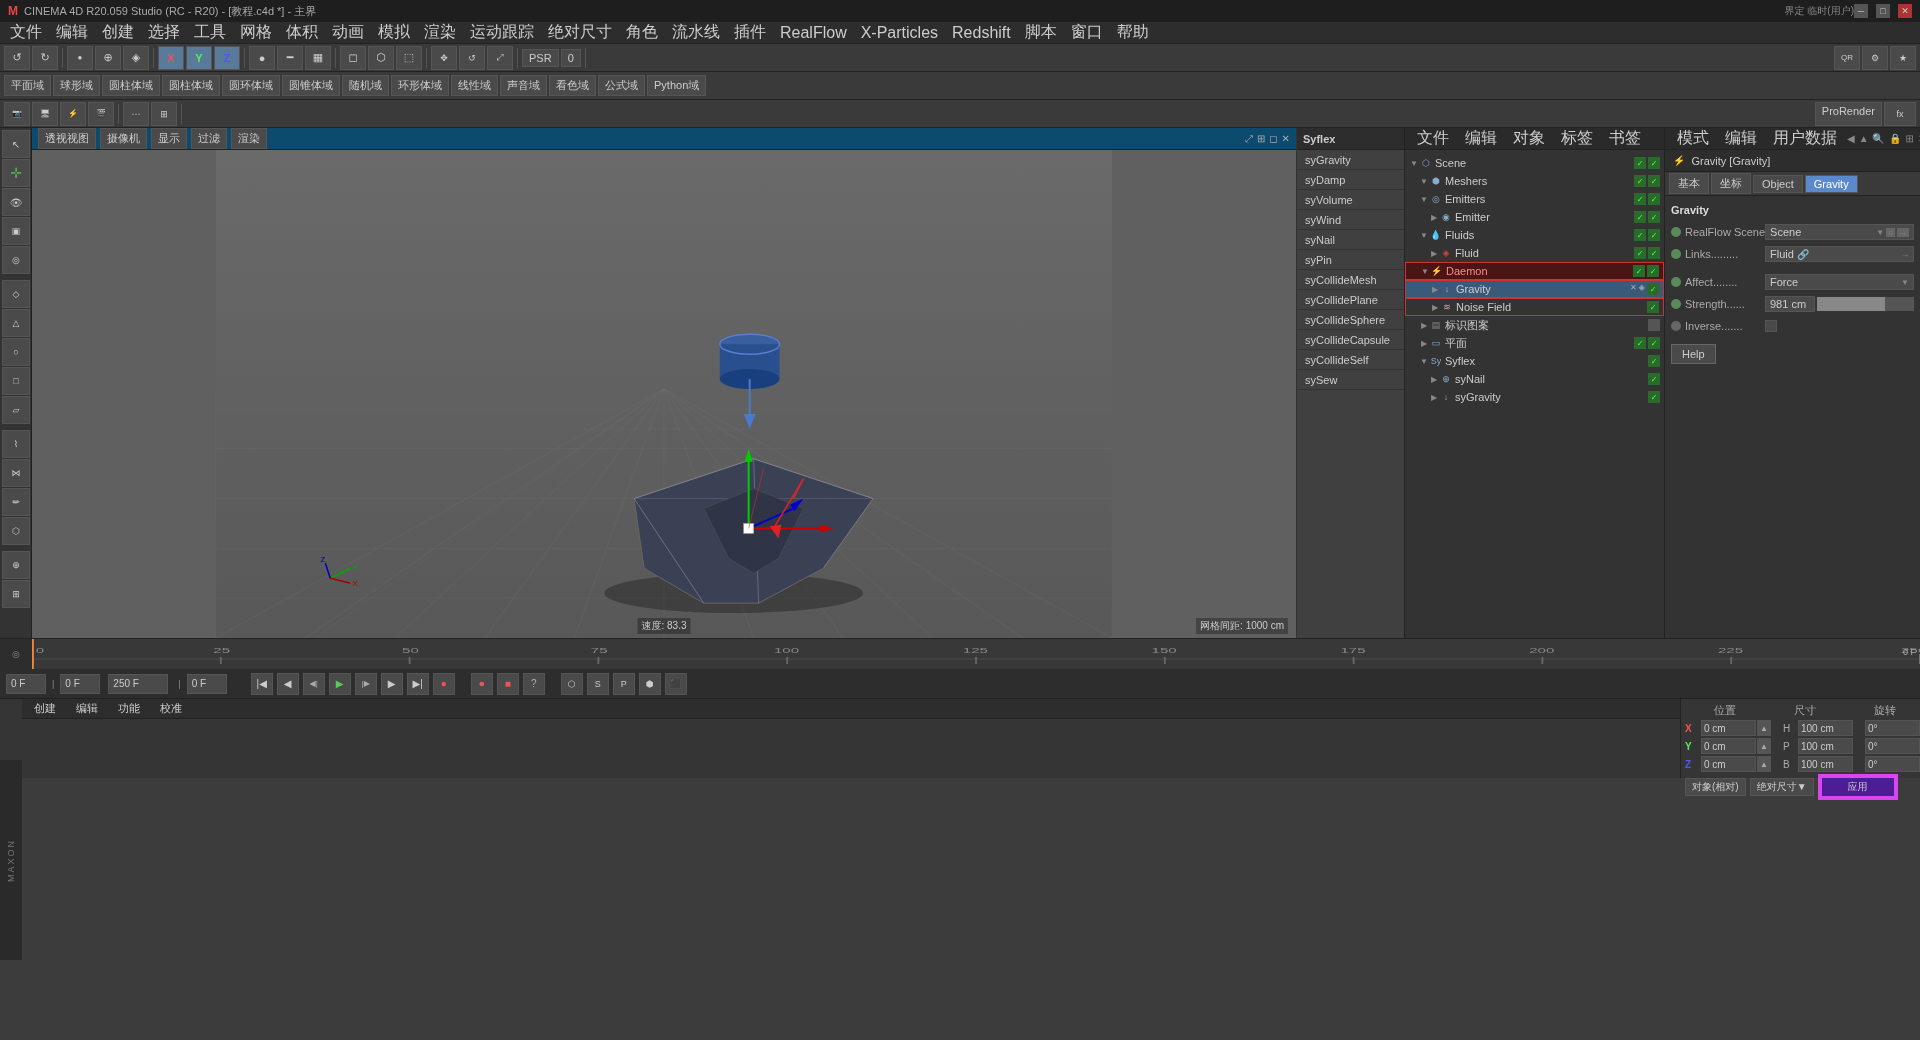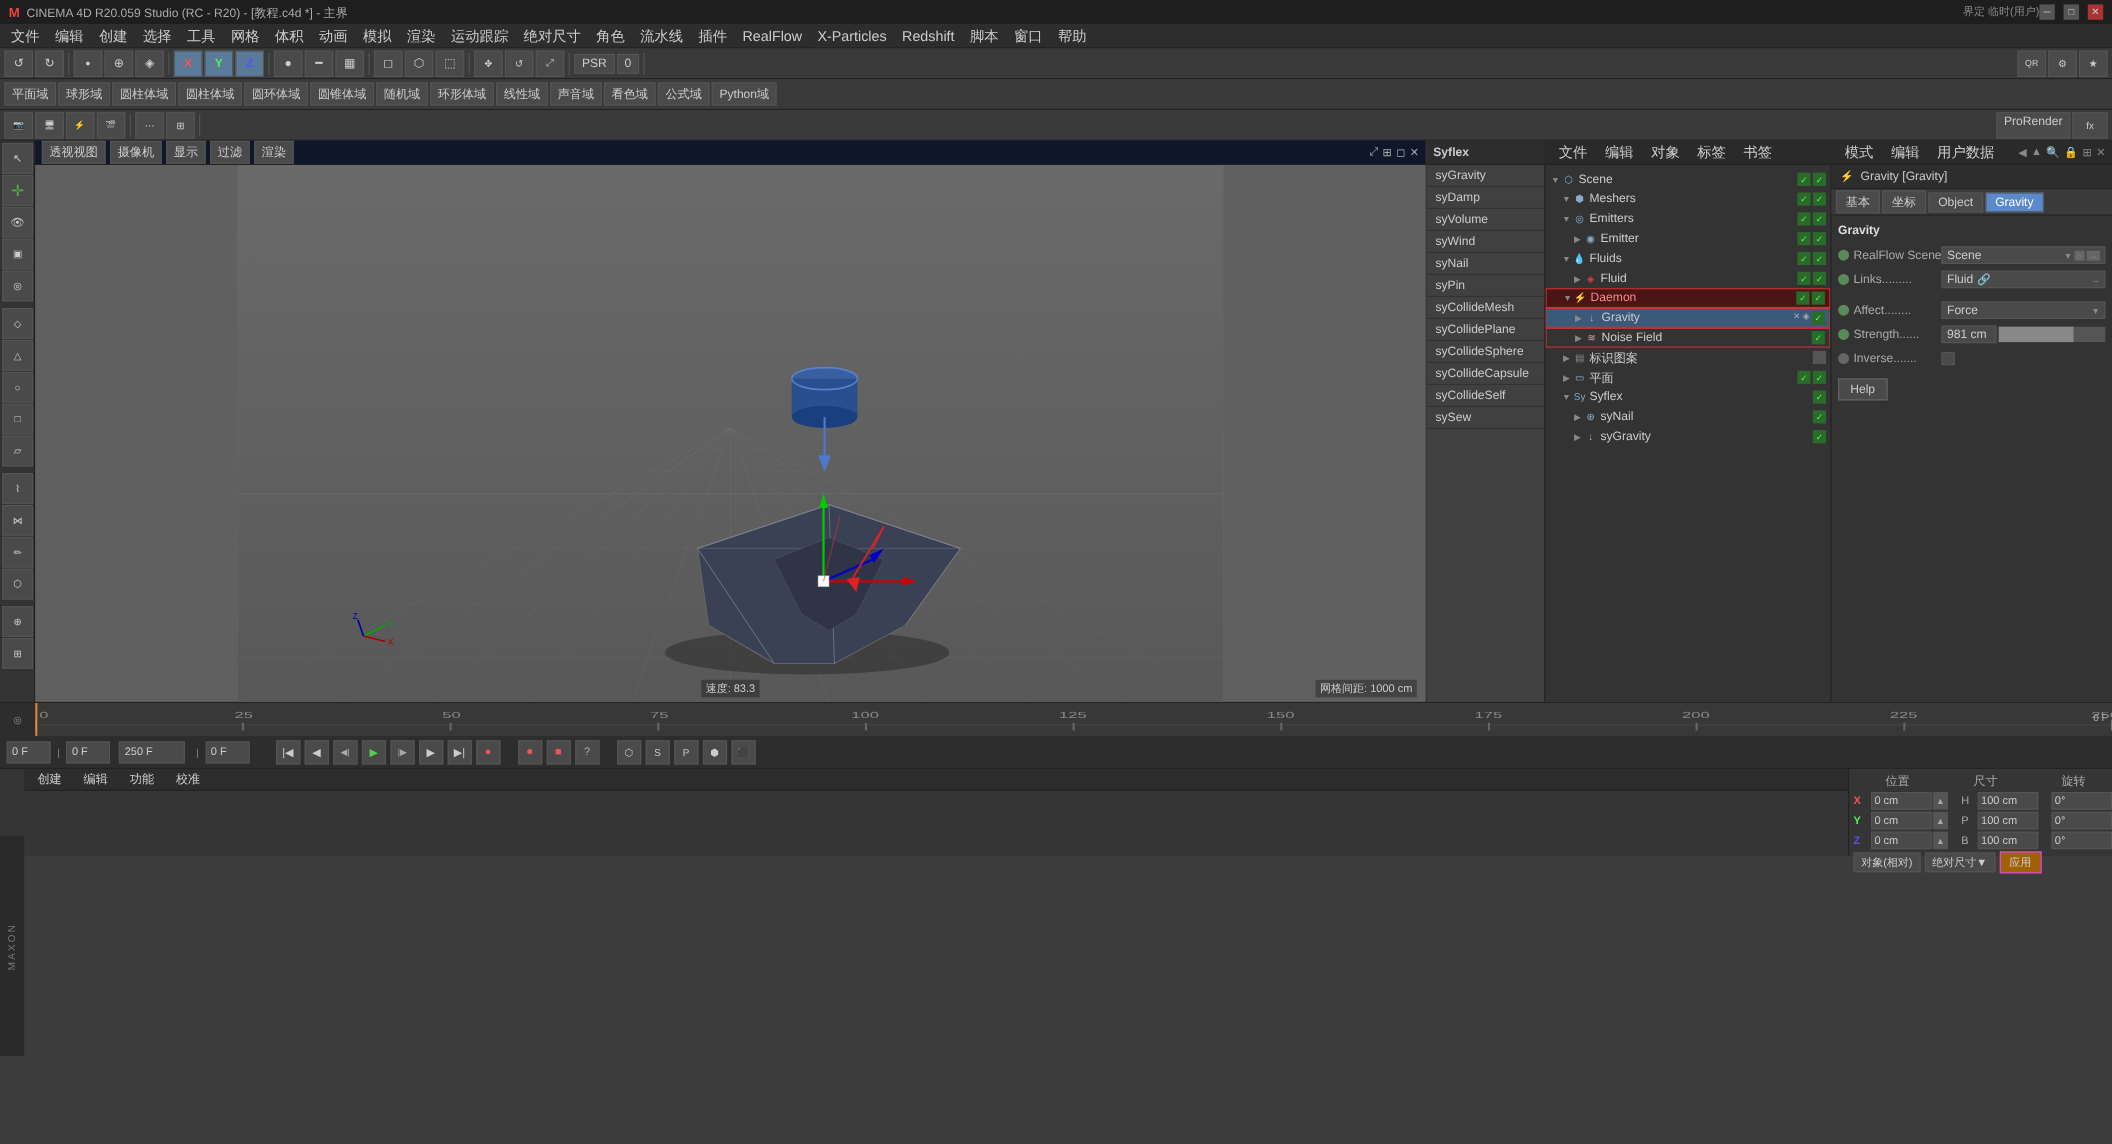"文件" .menu-item { font-size: 13px -> 16px }
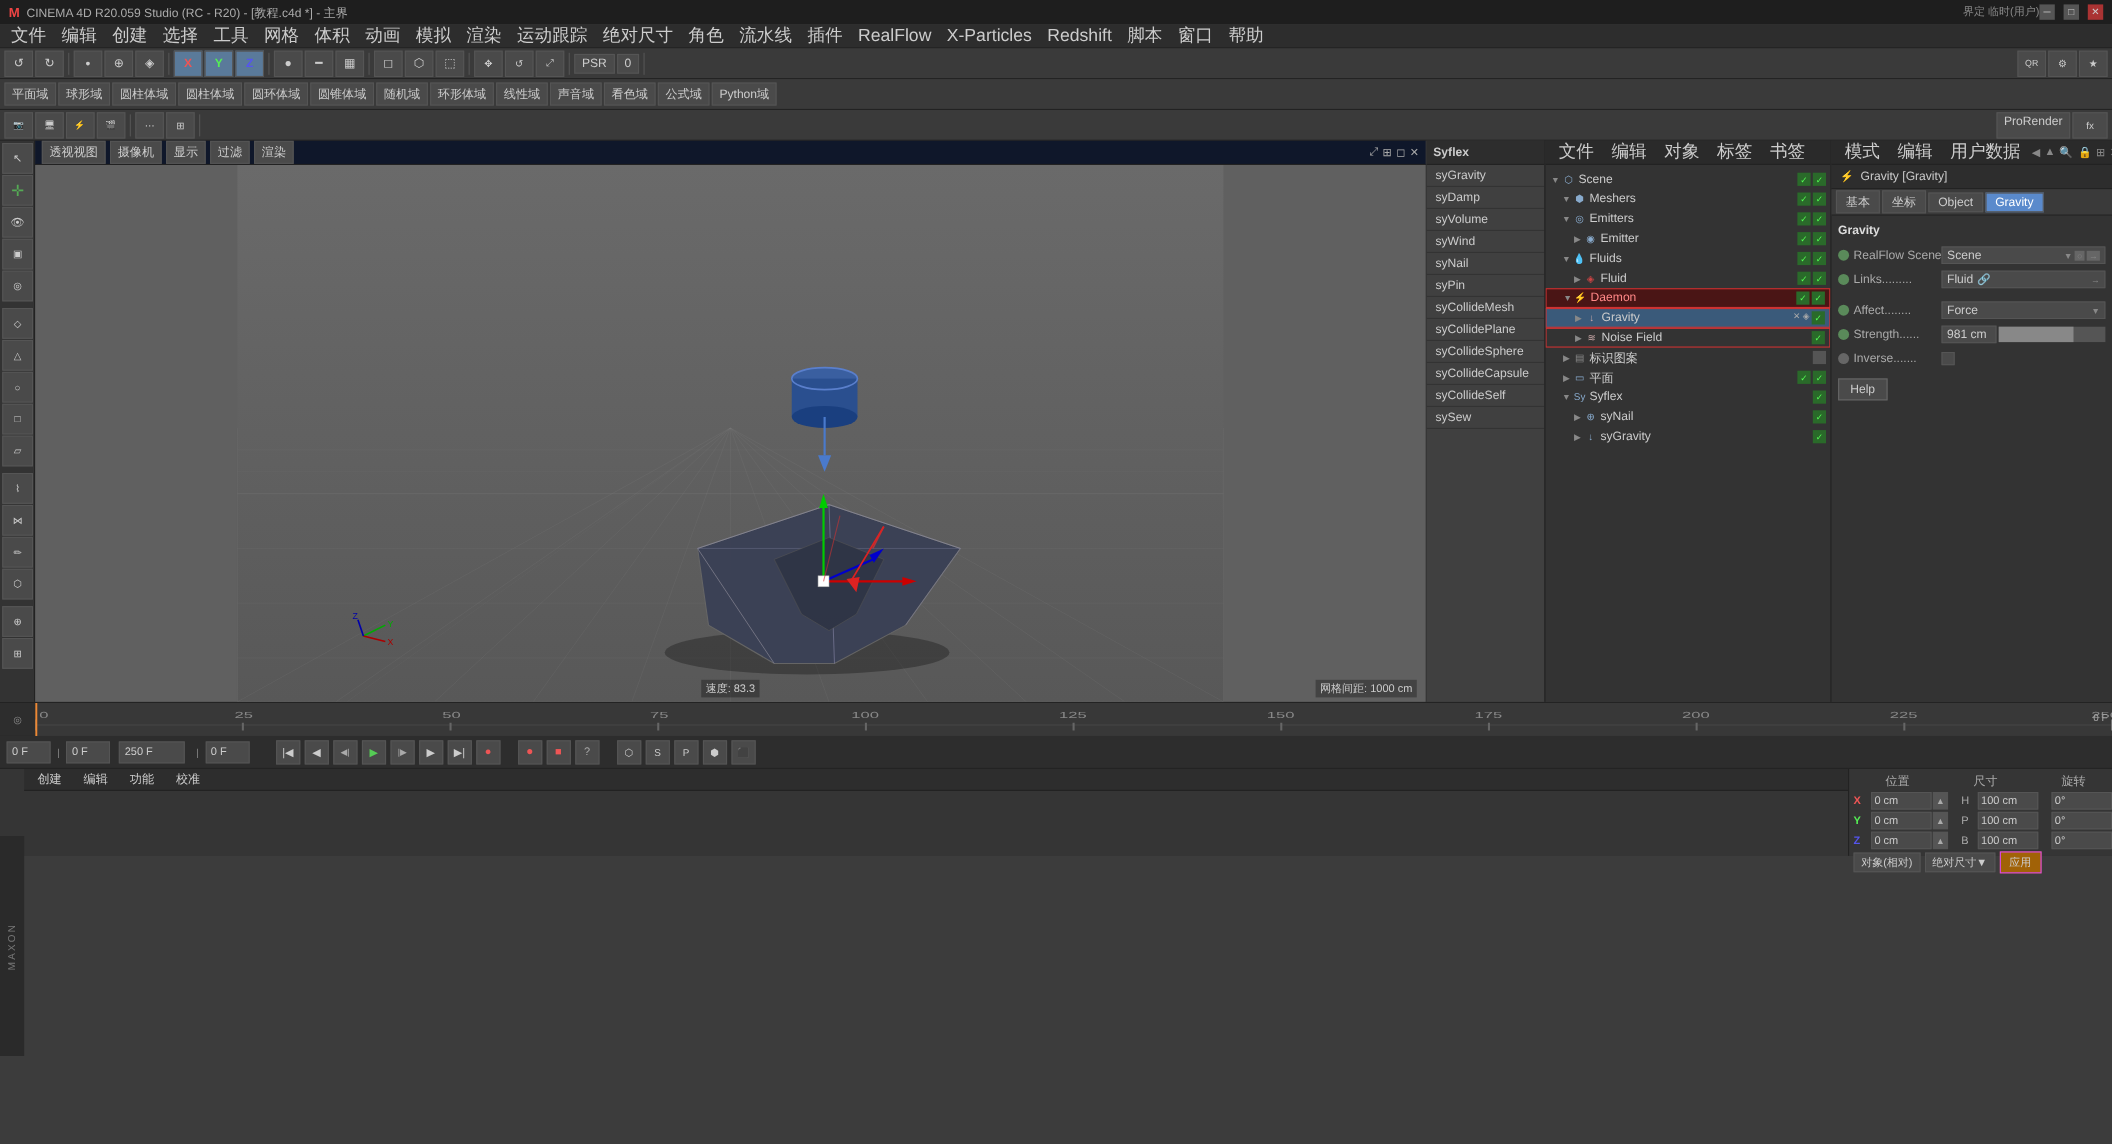"透视视图" #viewport-header { background: #0f172a -> #0c4a6e }
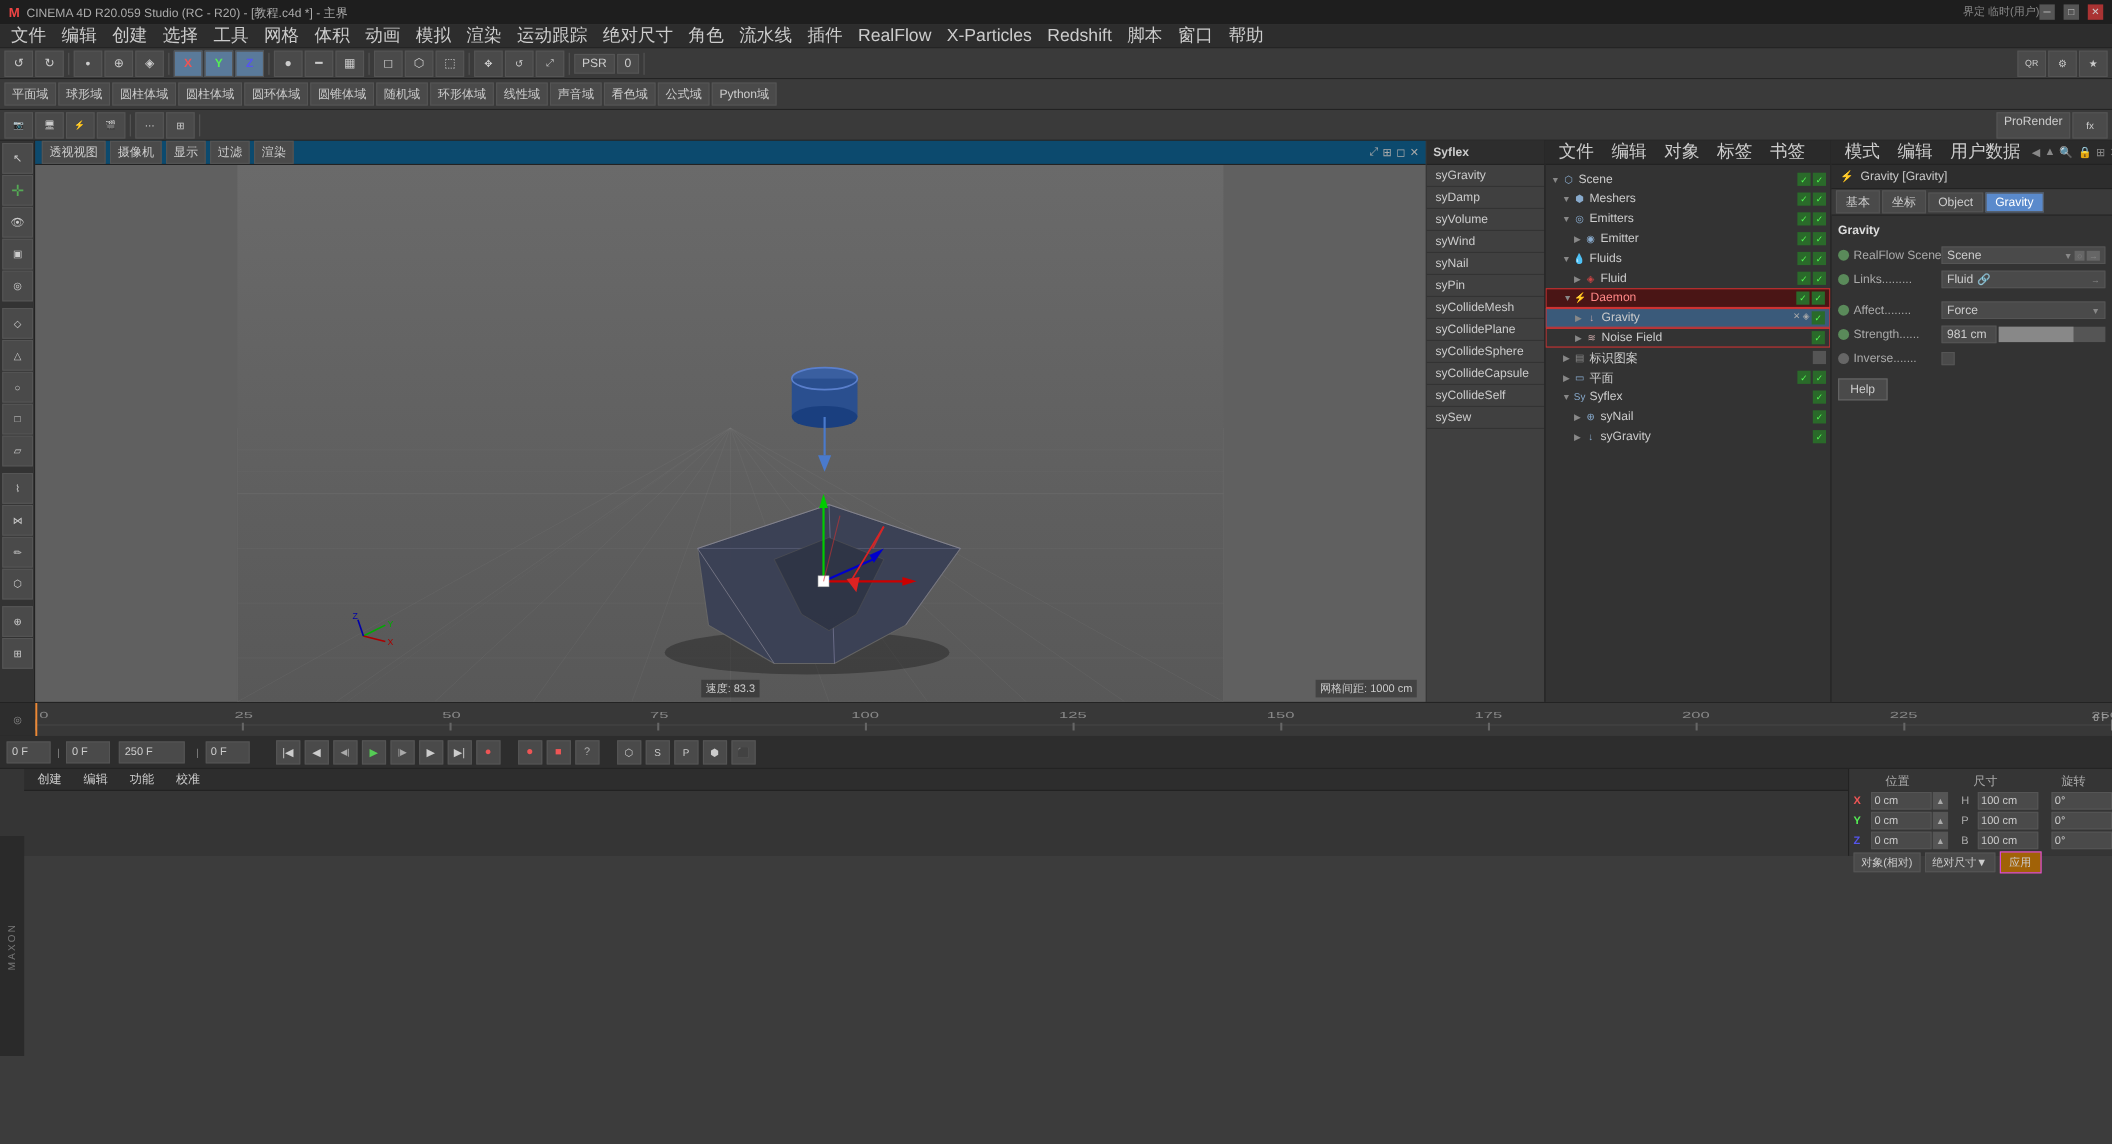"应用" button { background: #a16207 -> #4c1d95; border: 1px solid #d946ef -> 4px solid #d946ef; padding: 2px 8px -> 2px 26px }
